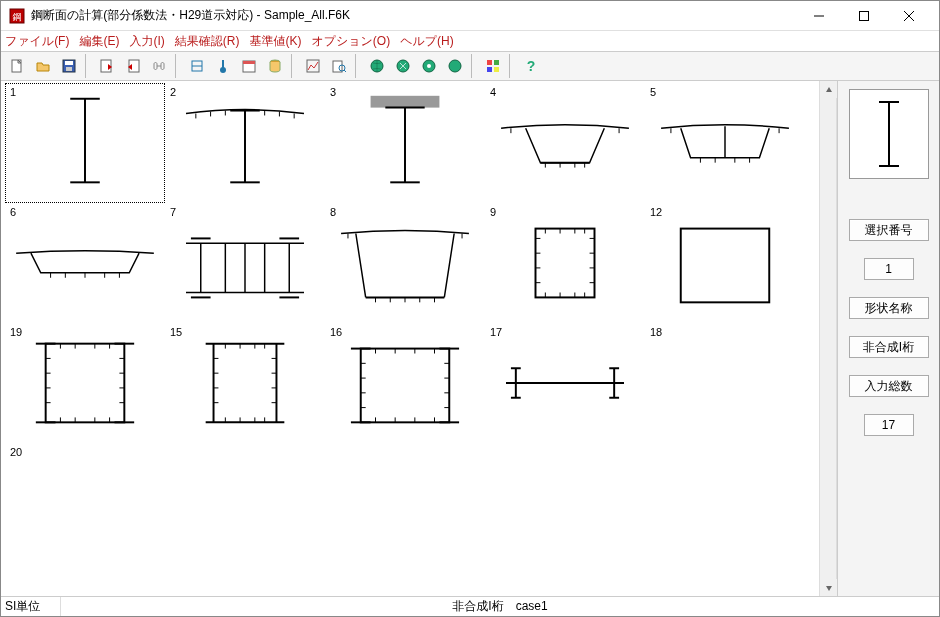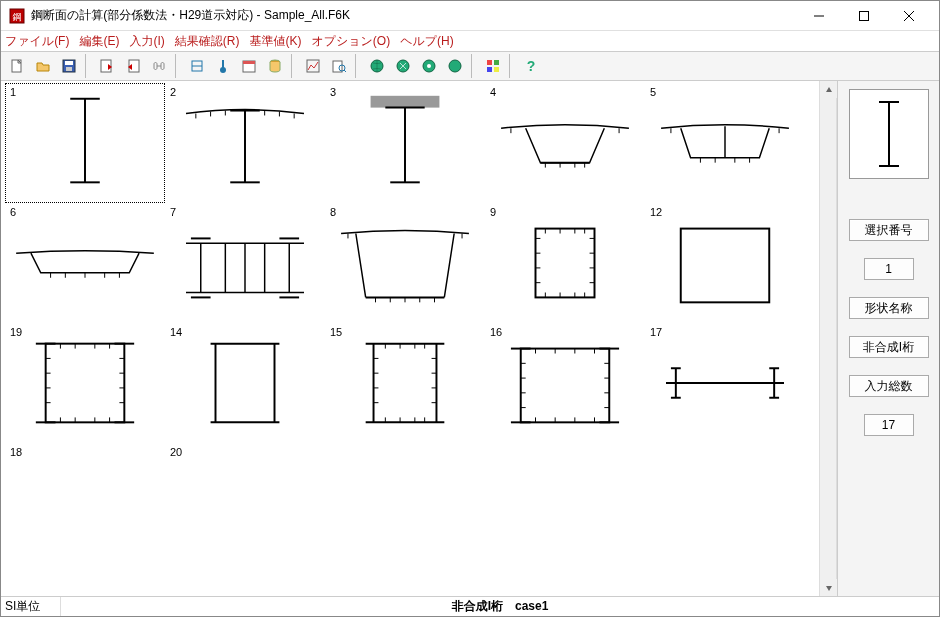"14" div.cell { html: <div> <span>14</span> <svg> <g> <line></line> <line></line> <line></line> <line></line> </g> </svg> </div> -> none }
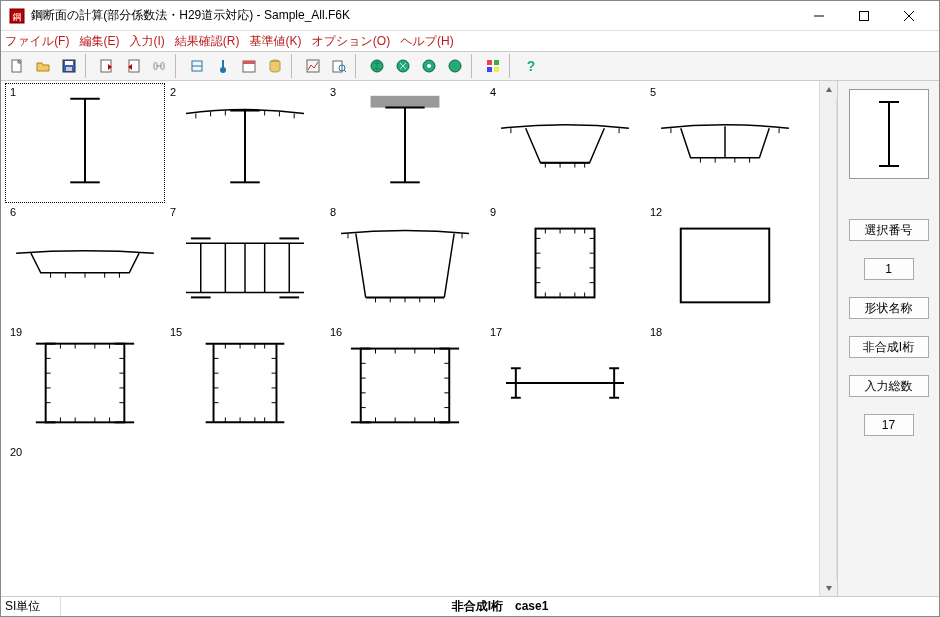"非合成I桁 case1" .statusbar .center { font-weight: bold -> none }
